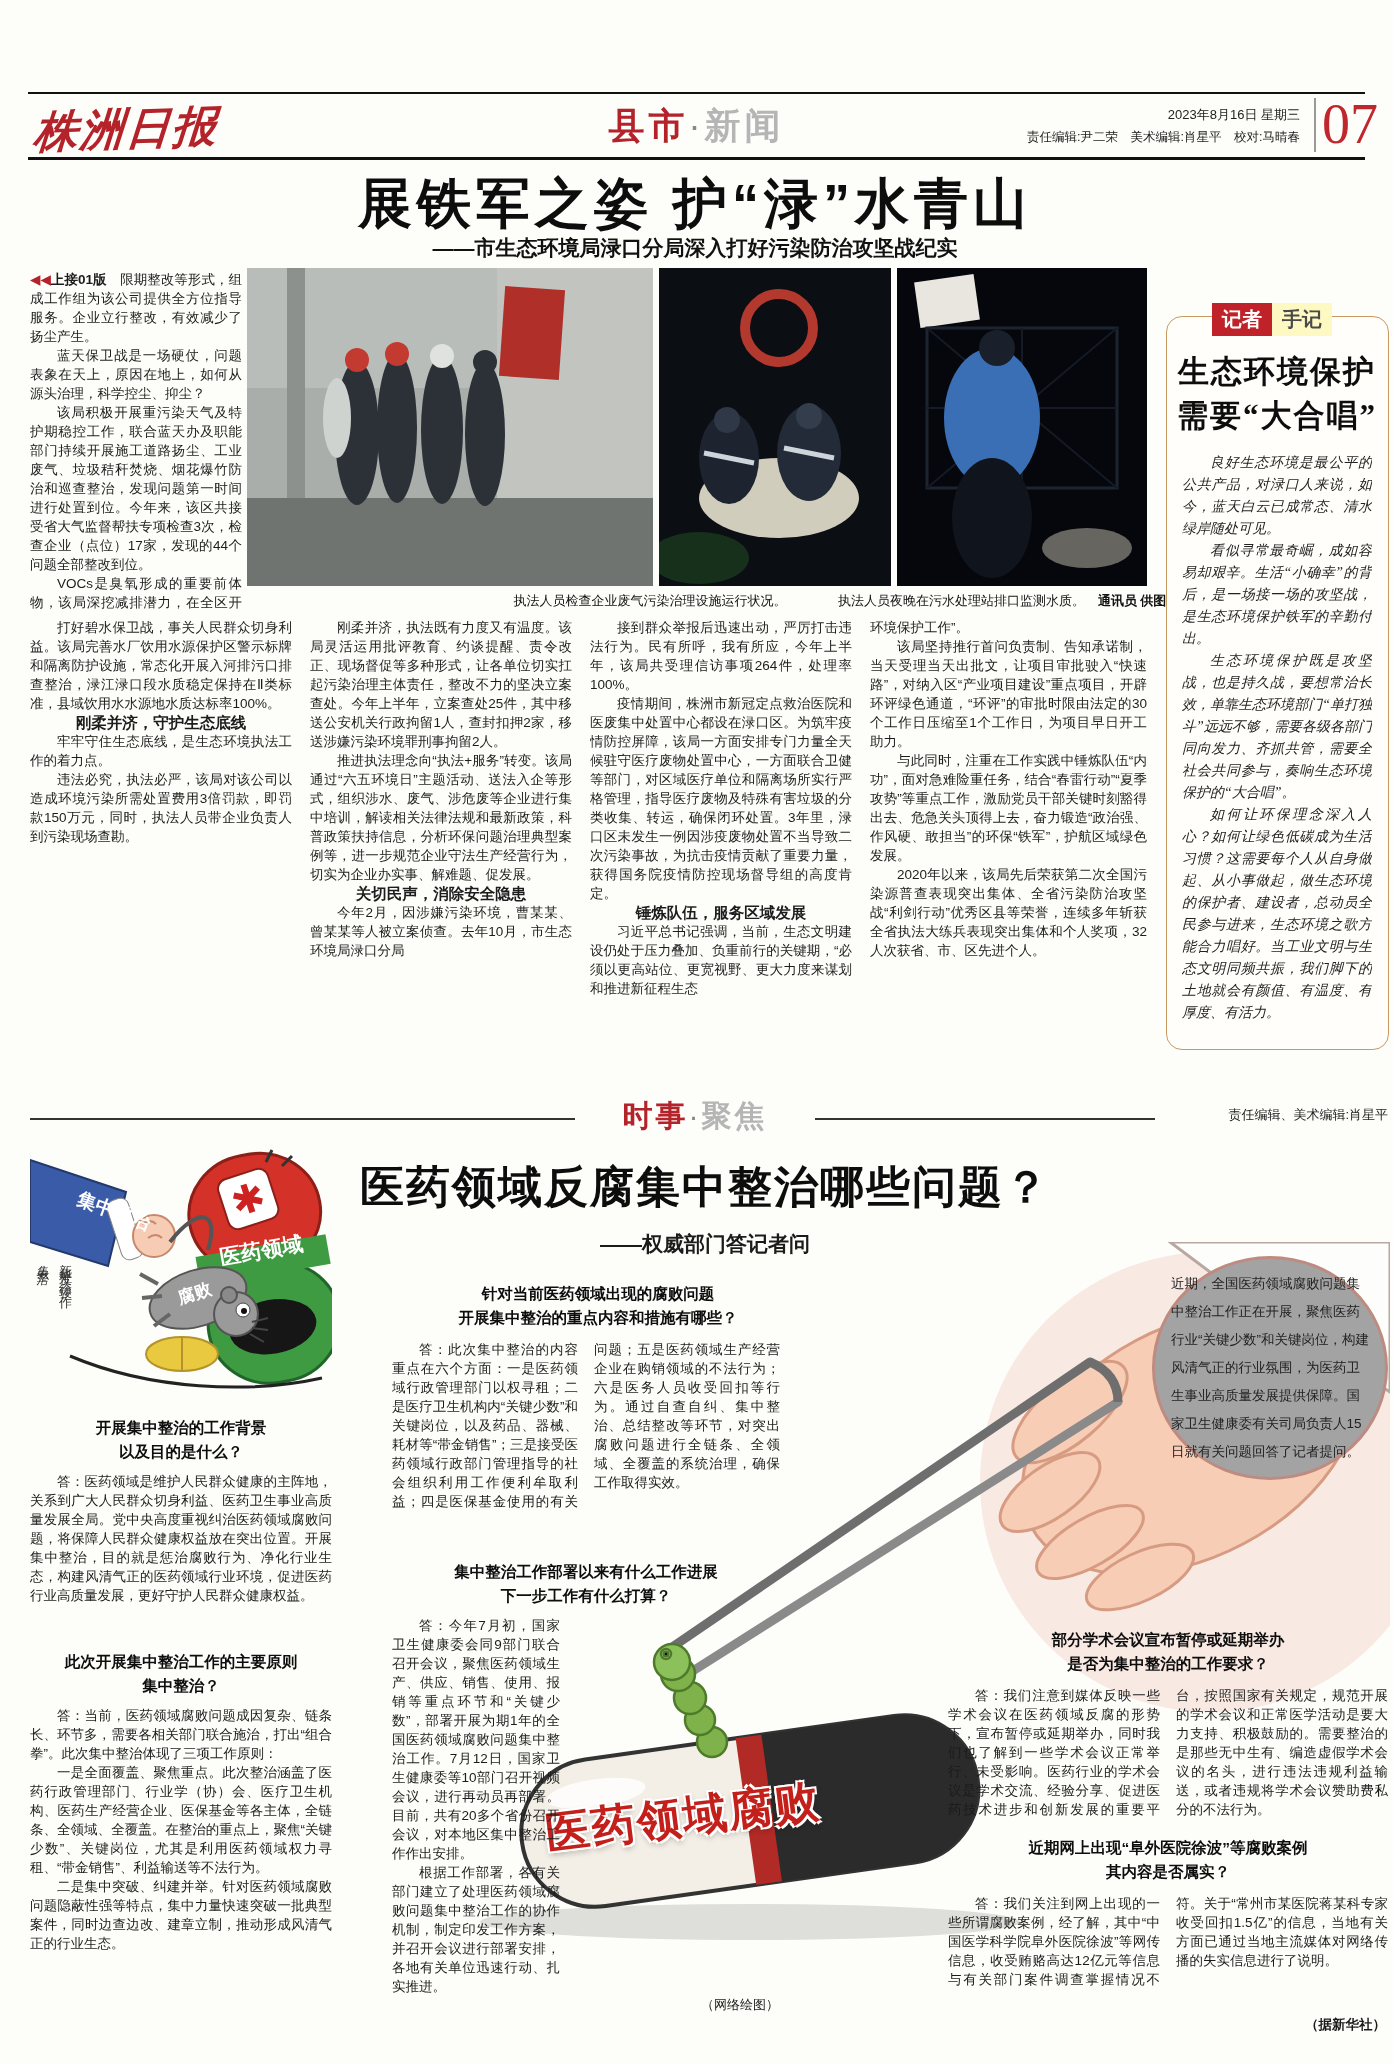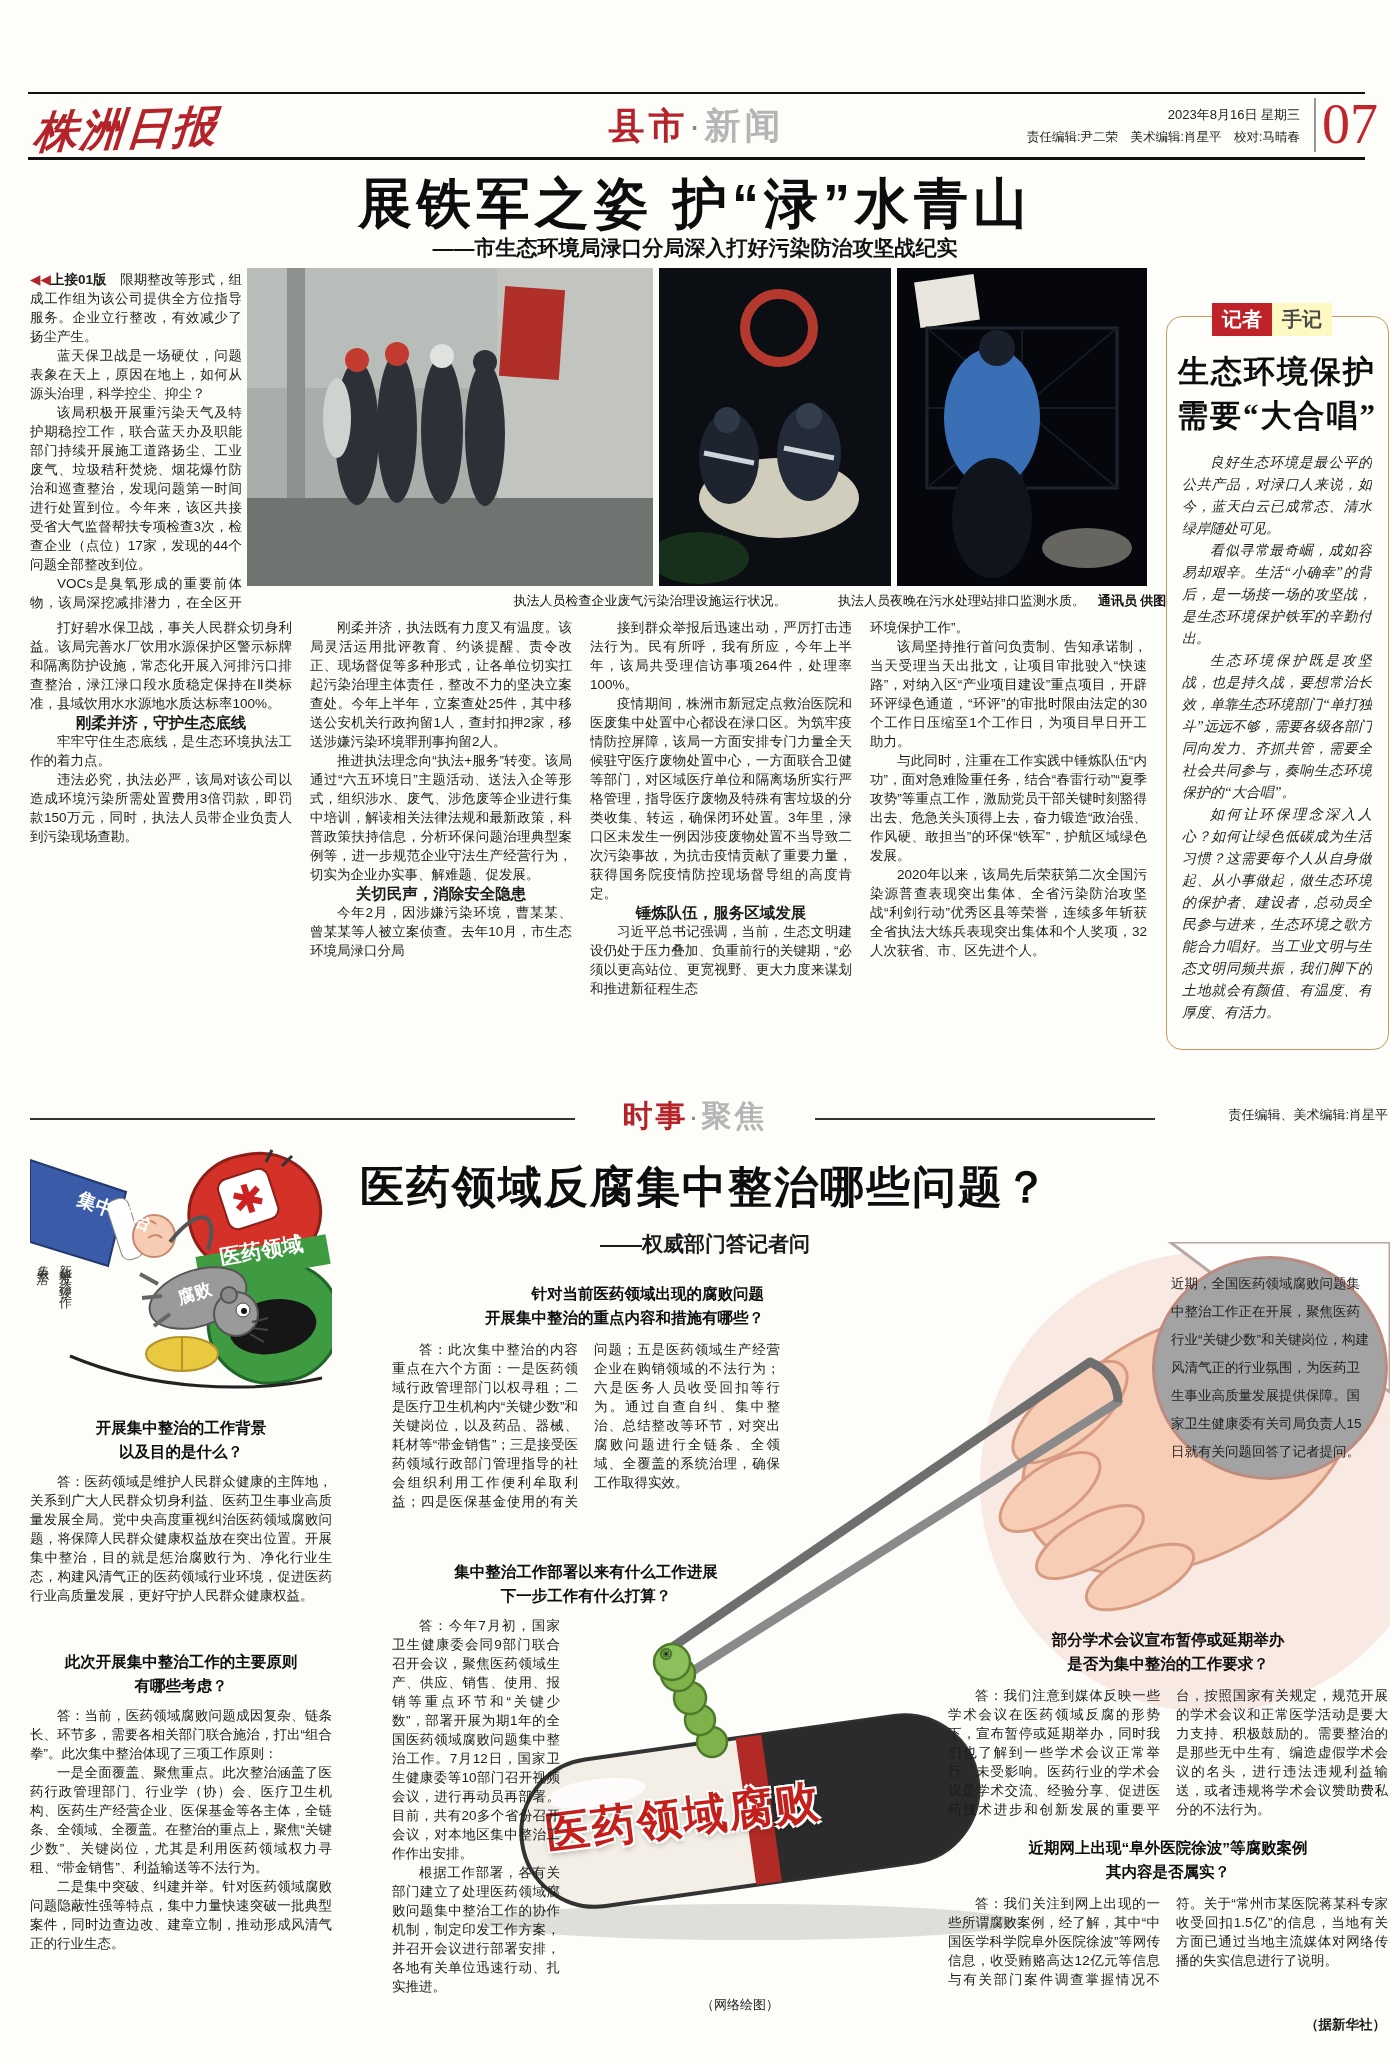"针对当前医药领域出现的腐败问题" div.qhead { left: 376px -> 404px; text-align: right -> none }
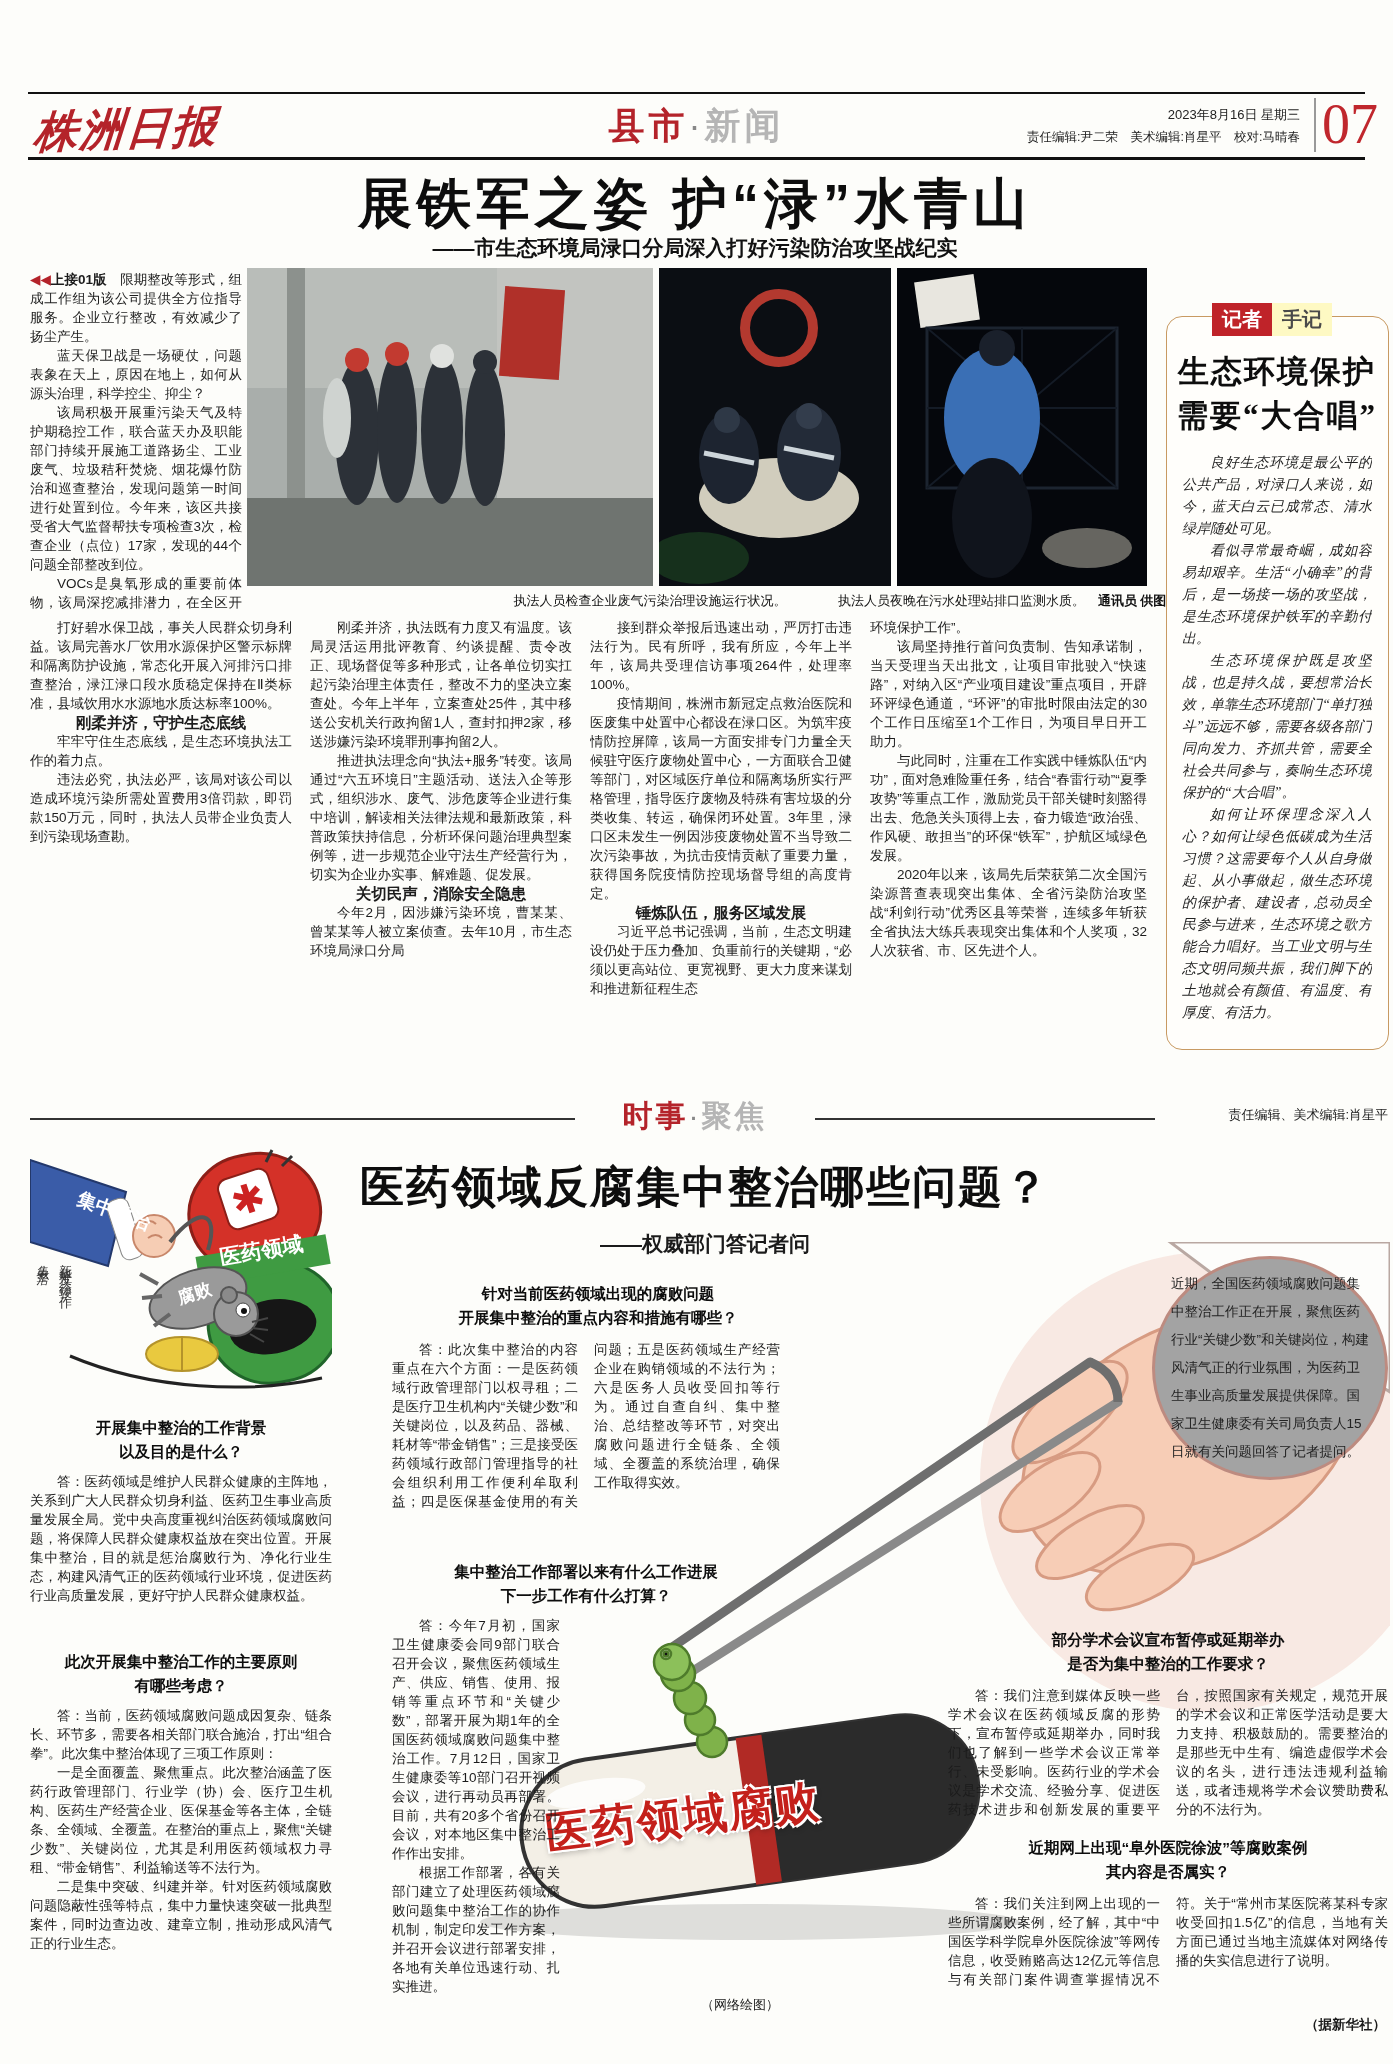"有哪些考虑？" div { text: 有哪些考虑 -> 集中整治 }
